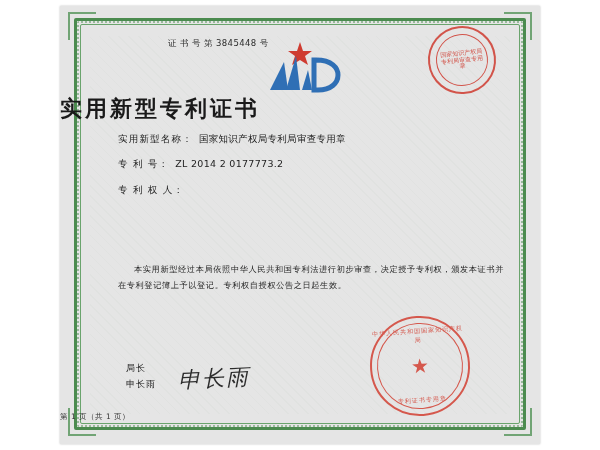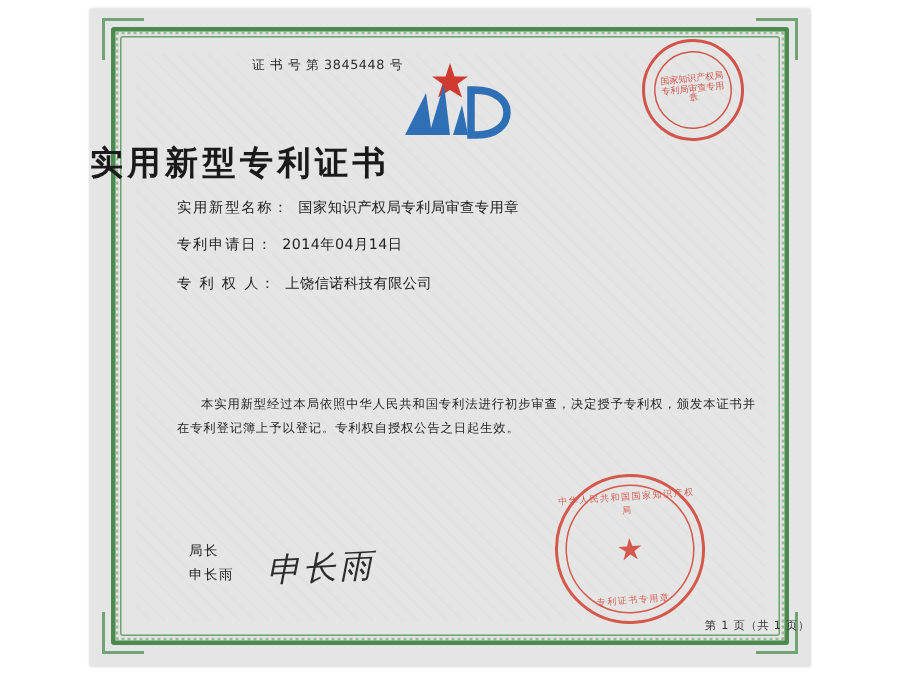"专 利 号：" div.field-row { html: none -> <div> <span>专 利 号：</span> <span>ZL 2014 2 0177773.2</span> </div> }
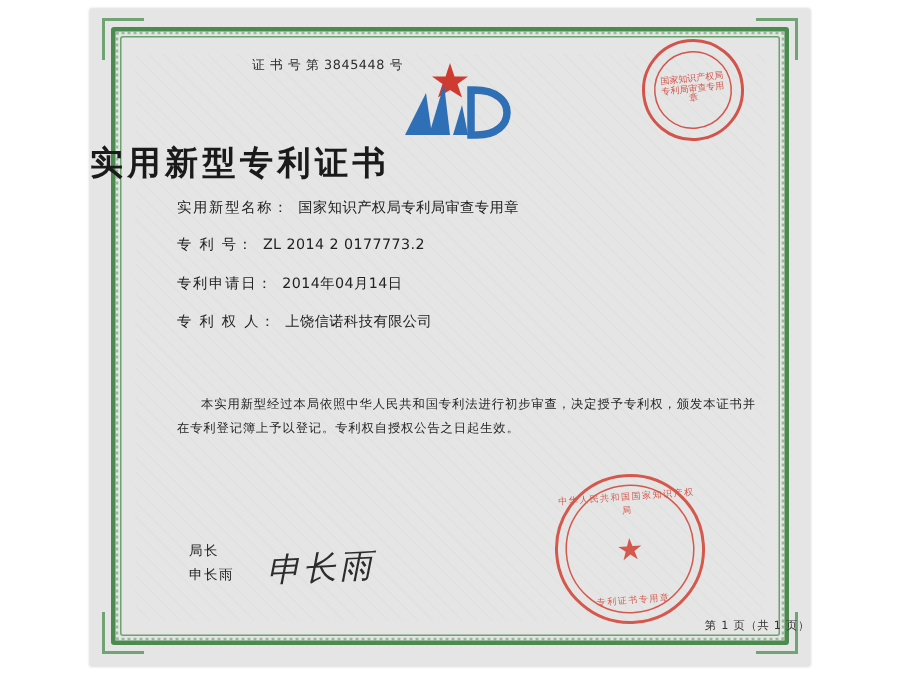"专利申请日：" div.field-row { html: <div> <span>专利申请日：</span> <span>2014年04月14日</span> </div> -> none }
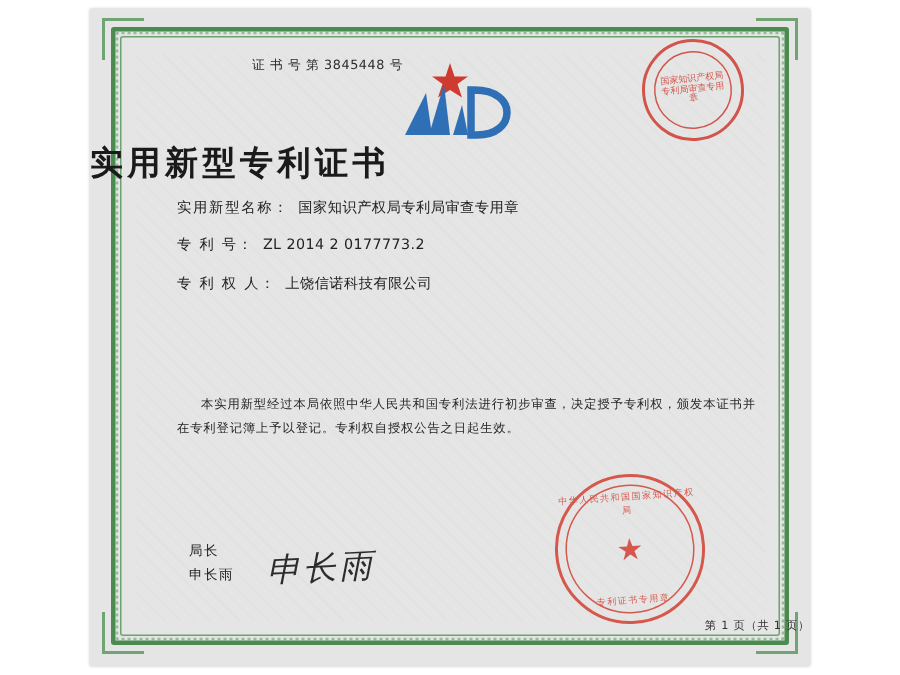"上饶信诺科技有限公司" span.field-value { html: <span>上饶信诺科技有限公司</span> -> none }
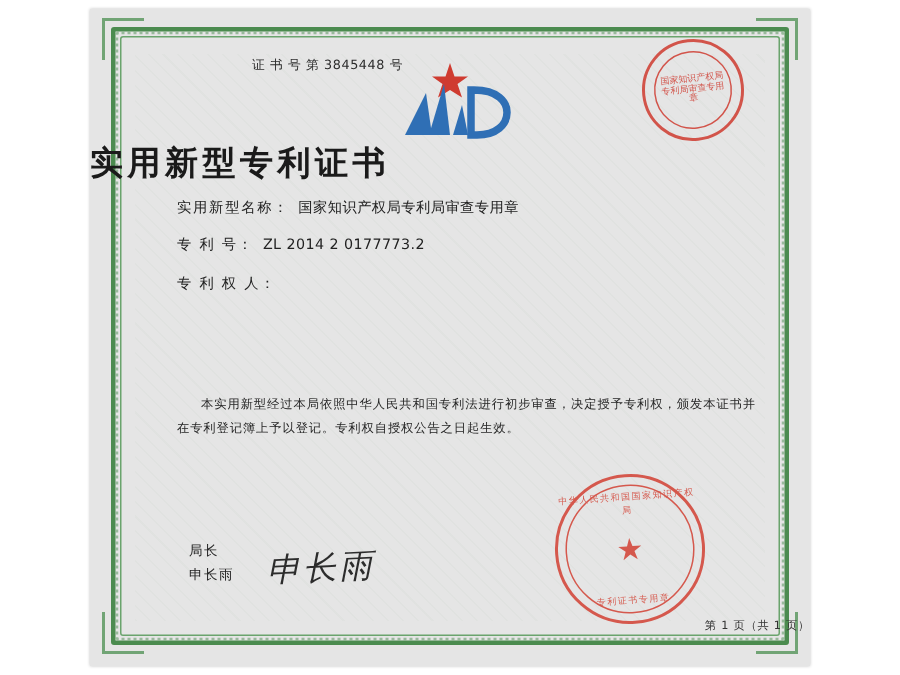"第 1 页（共 1 页）" .page-footer { text-align: right -> left }
